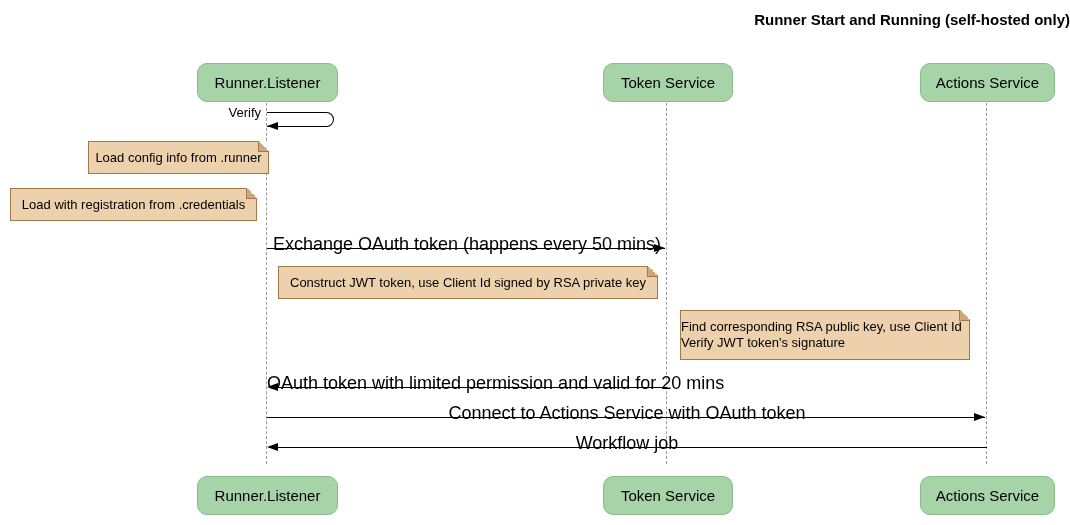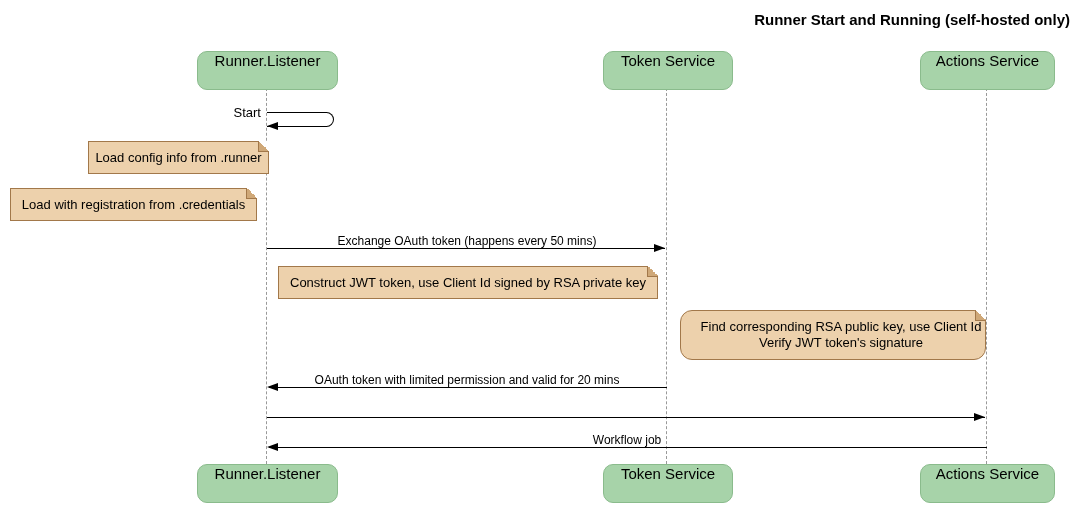"Runner.Listener" .actor { align-items: flex-start -> center; margin-top: none -> 12px }
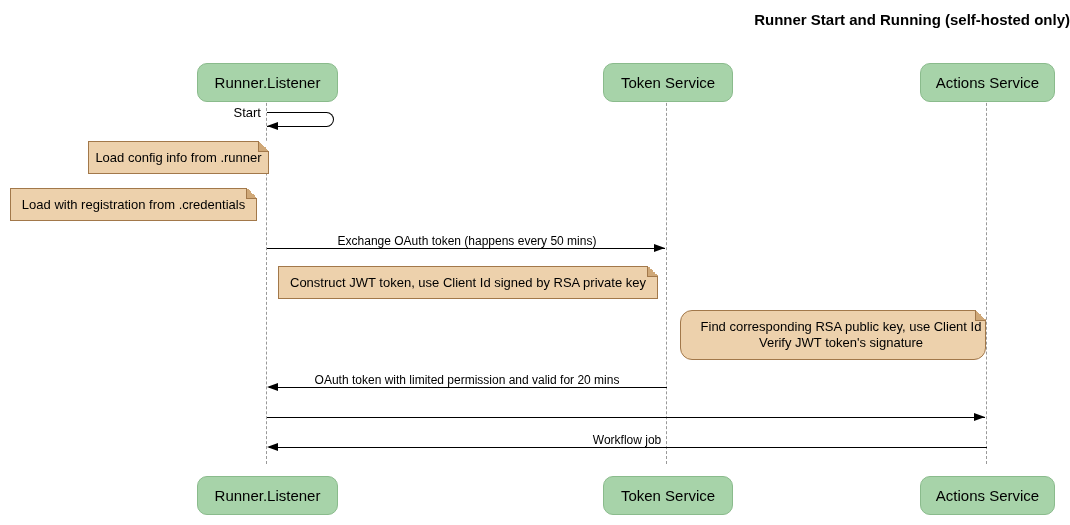"Start" div.start-label { text: Start -> Verify }
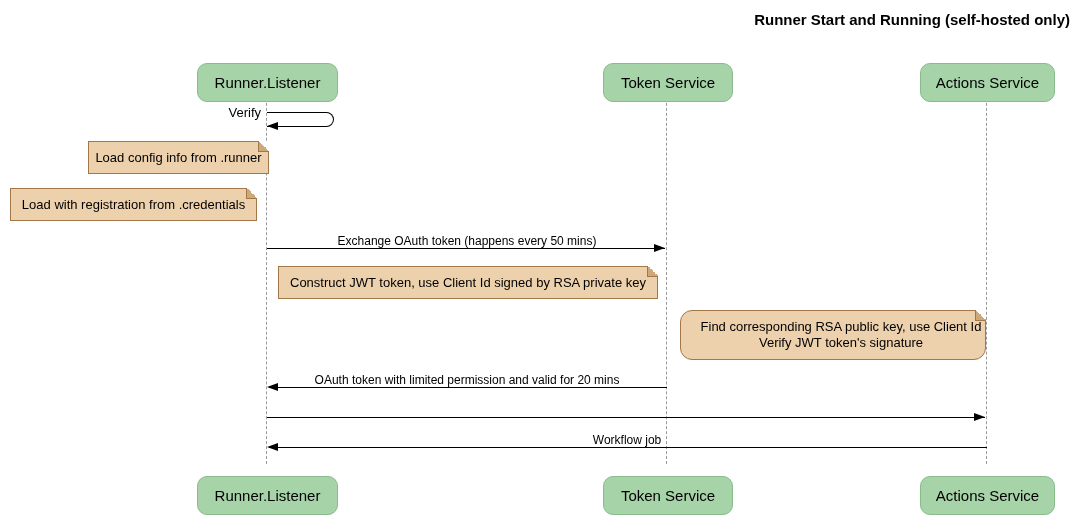"Exchange OAuth token (happens every" .mlabel { font-size: 12px -> 18px }
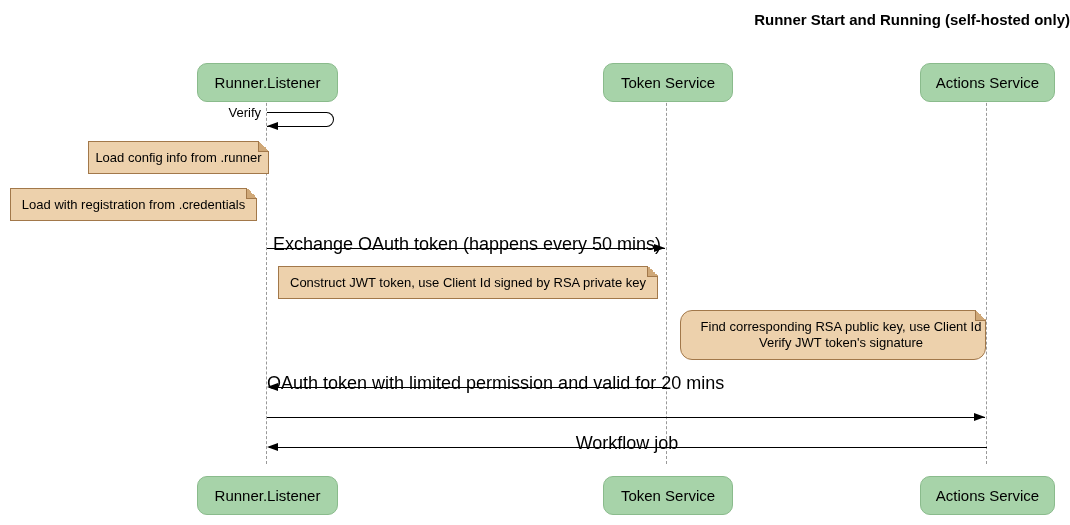"Find corresponding RSA public key," .note.left-text { border-radius: 12px -> none; padding-left: 16px -> 0; text-align: center -> left }
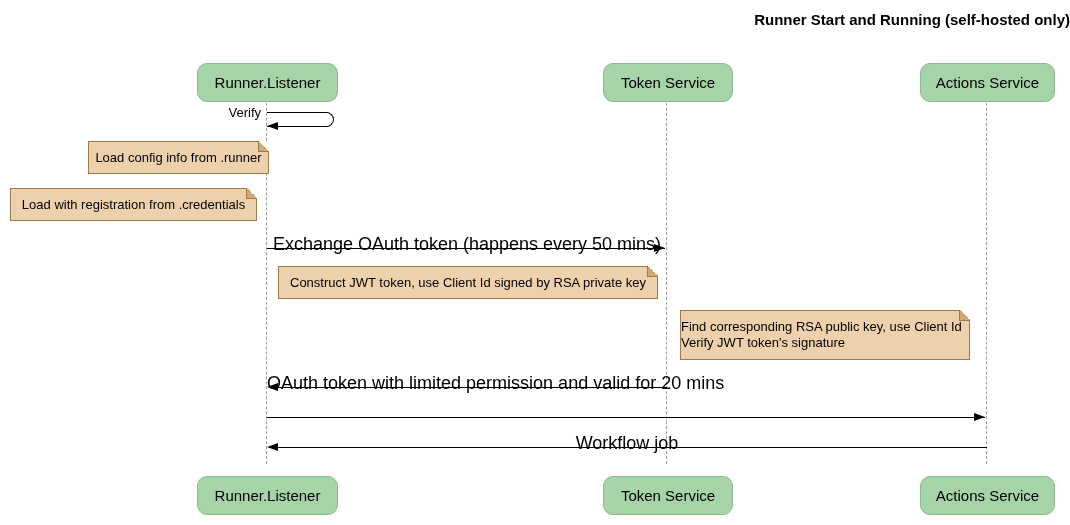"Connect to Actions Service with" div.mlabel { html: none -> <div>Connect to Actions Service with OAuth token</div> }
